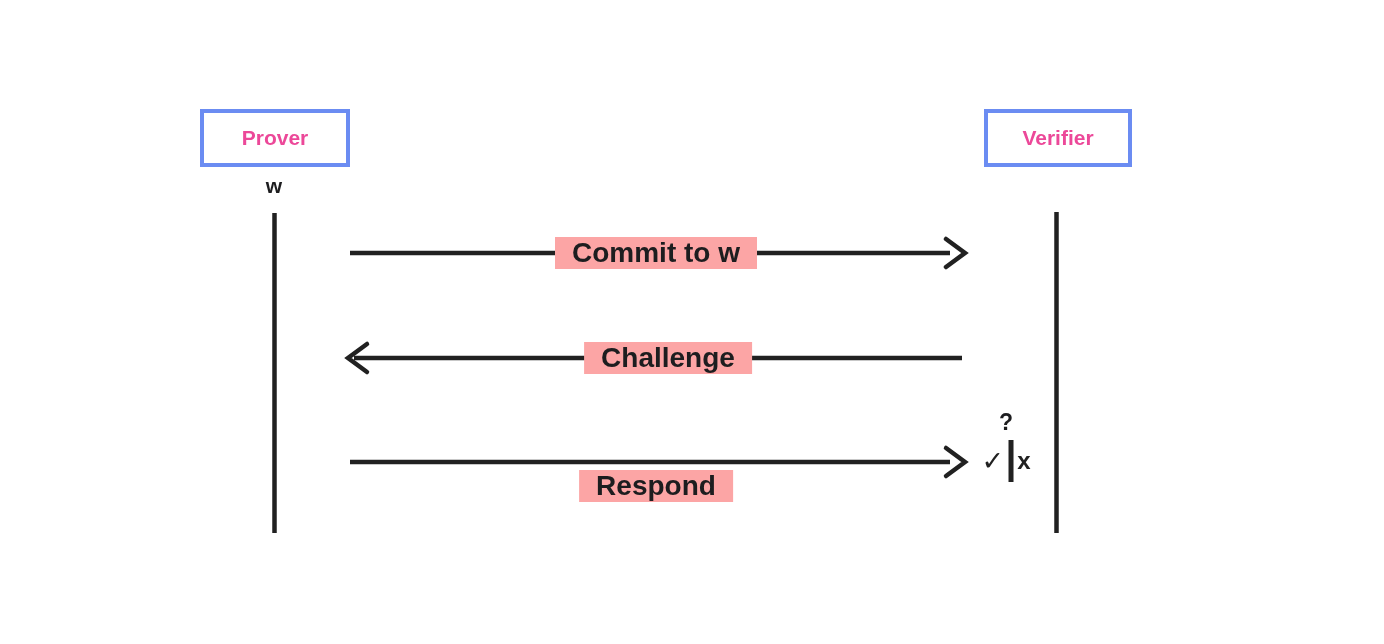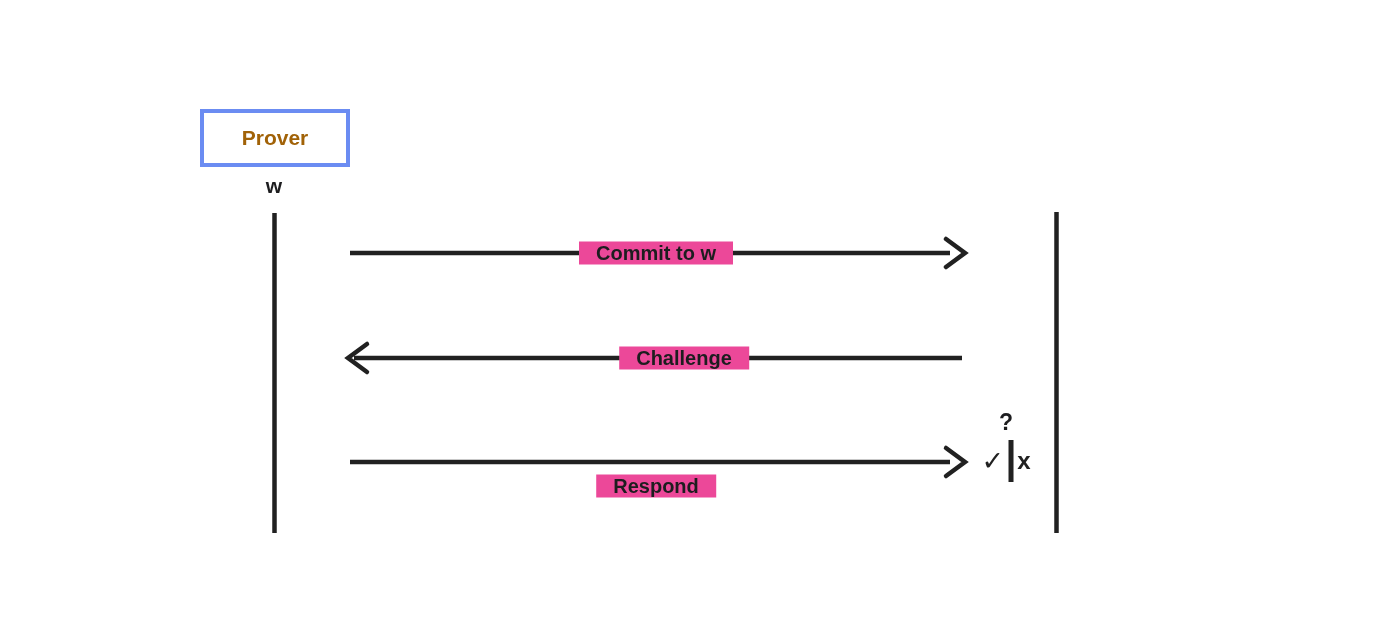"Prover" .actor-box { color: #a16207 -> #ec4899 }
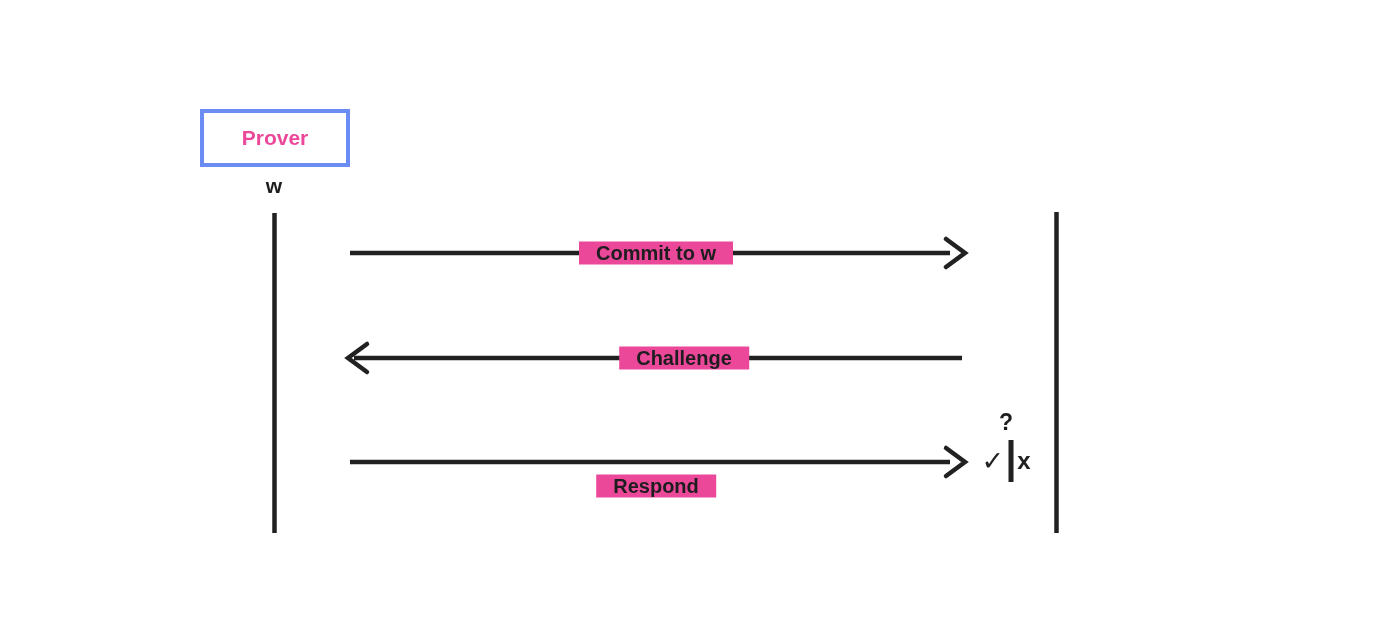"Verifier" div.actor-box { html: none -> <div> <span>Verifier</span> </div> }
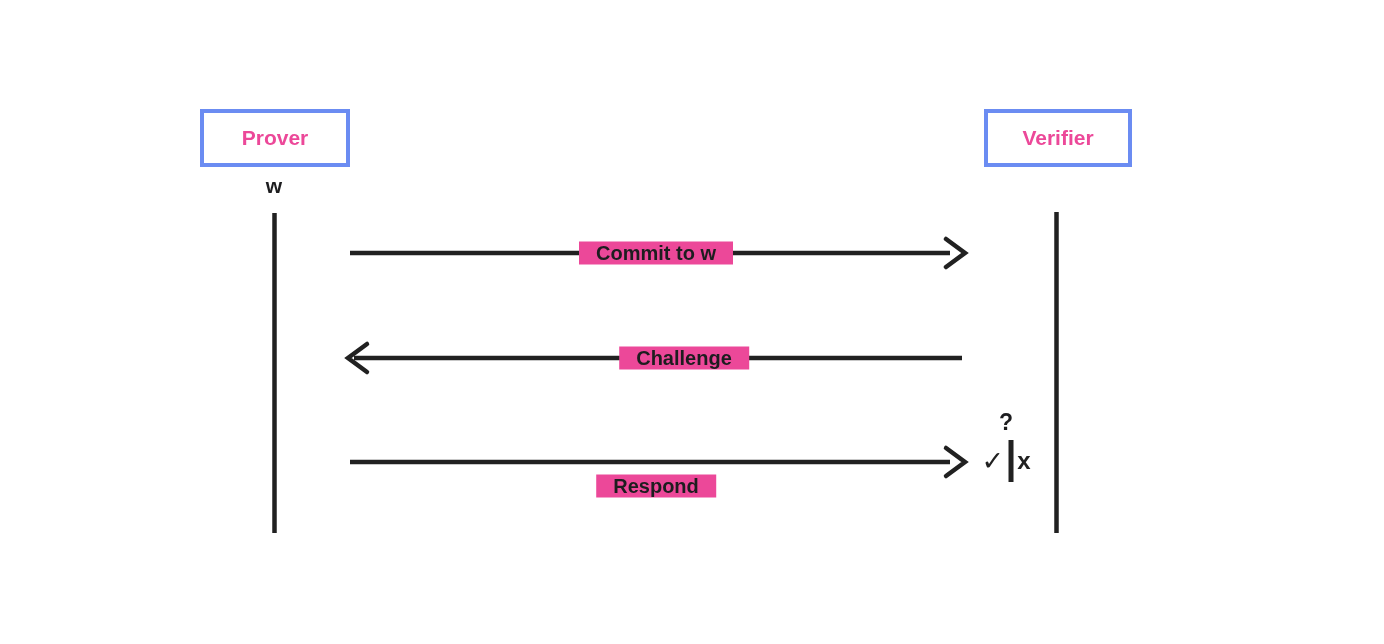"Commit to w" .msg-label { background: #ec4899 -> #fca5a5; font-size: 20px -> 28px }
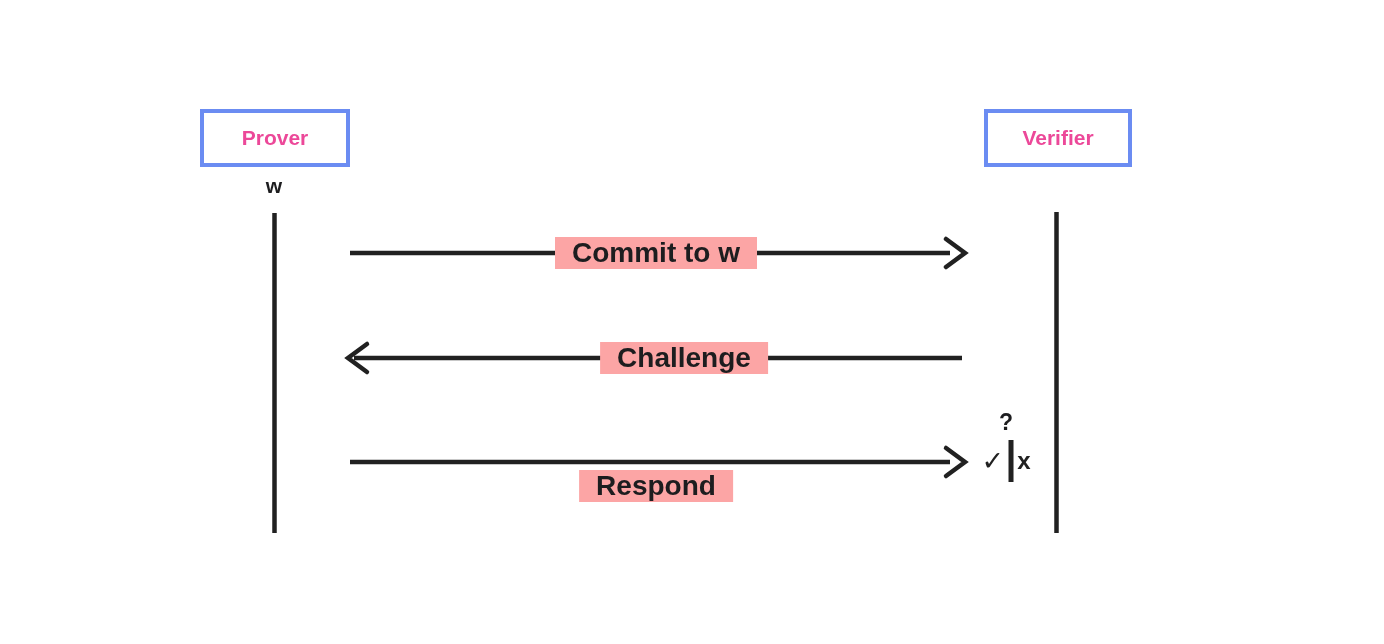"Challenge" .msg-label.m2 { left: 684px -> 668px }
